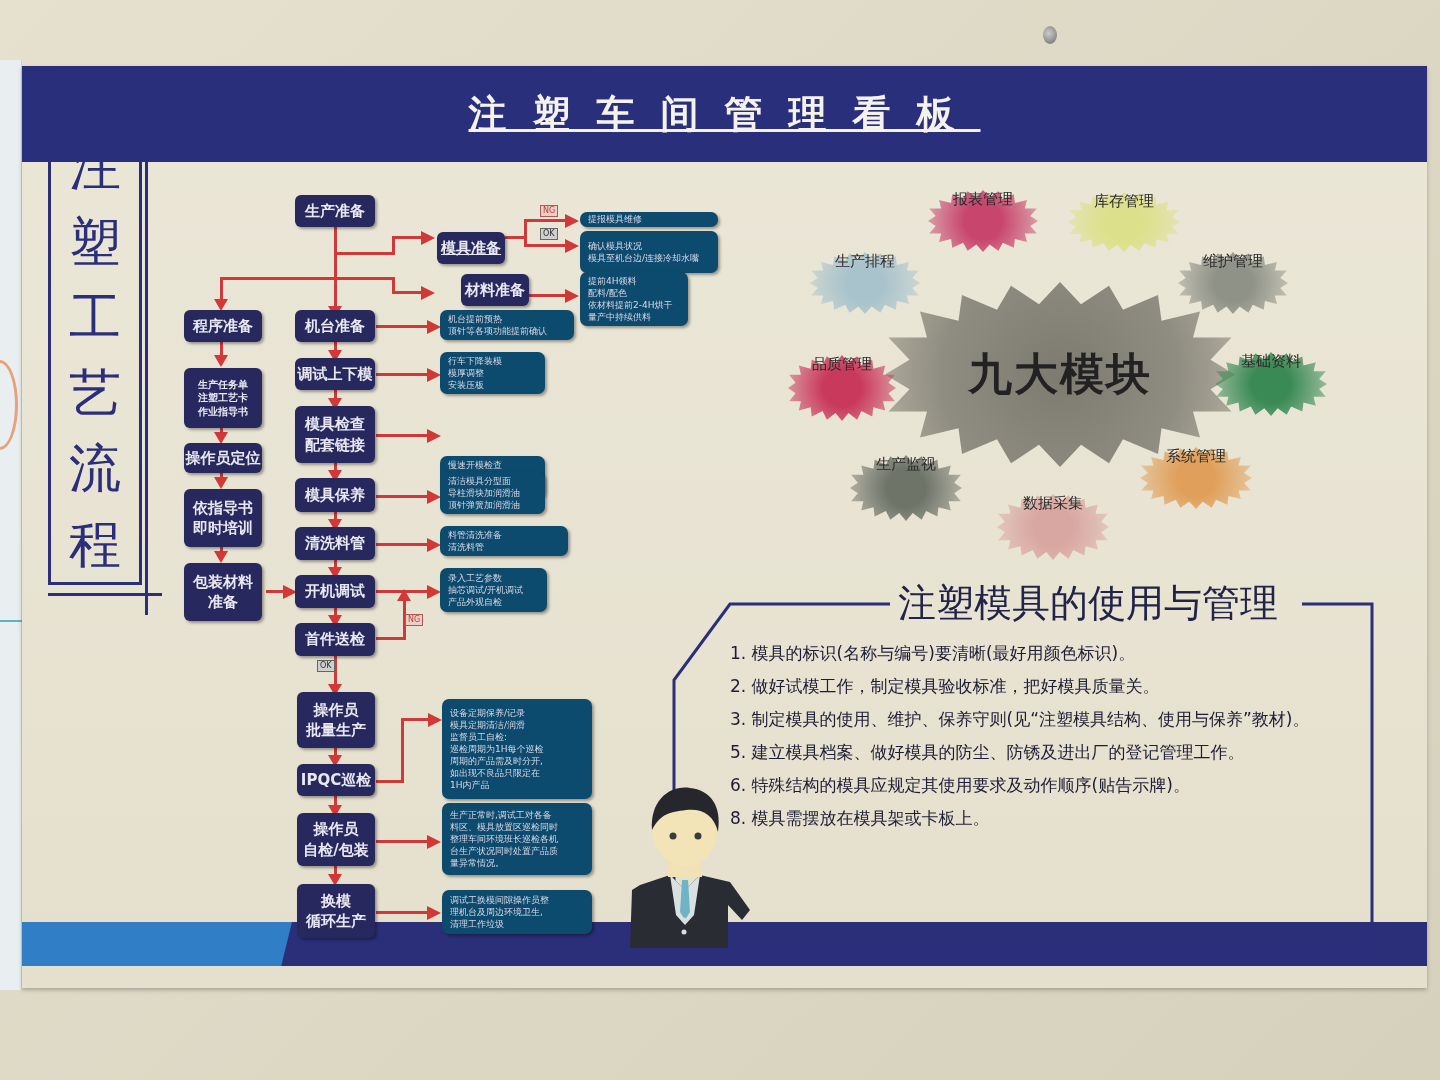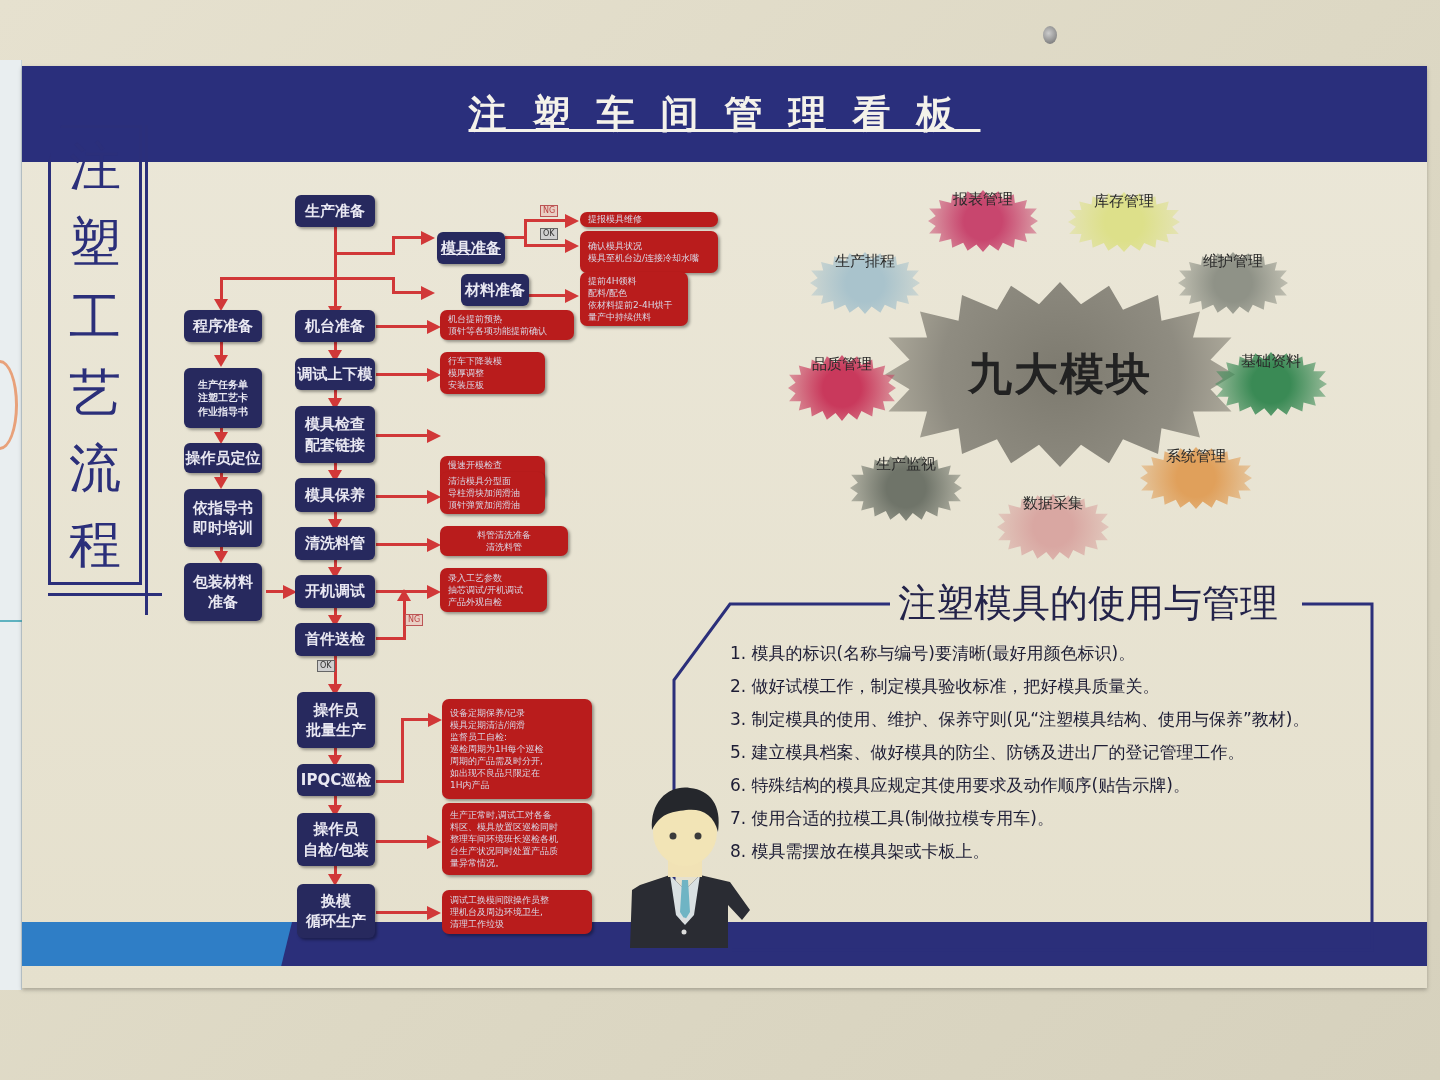"提报模具维修" .note { background: #b91c1c -> #0c4a6e }
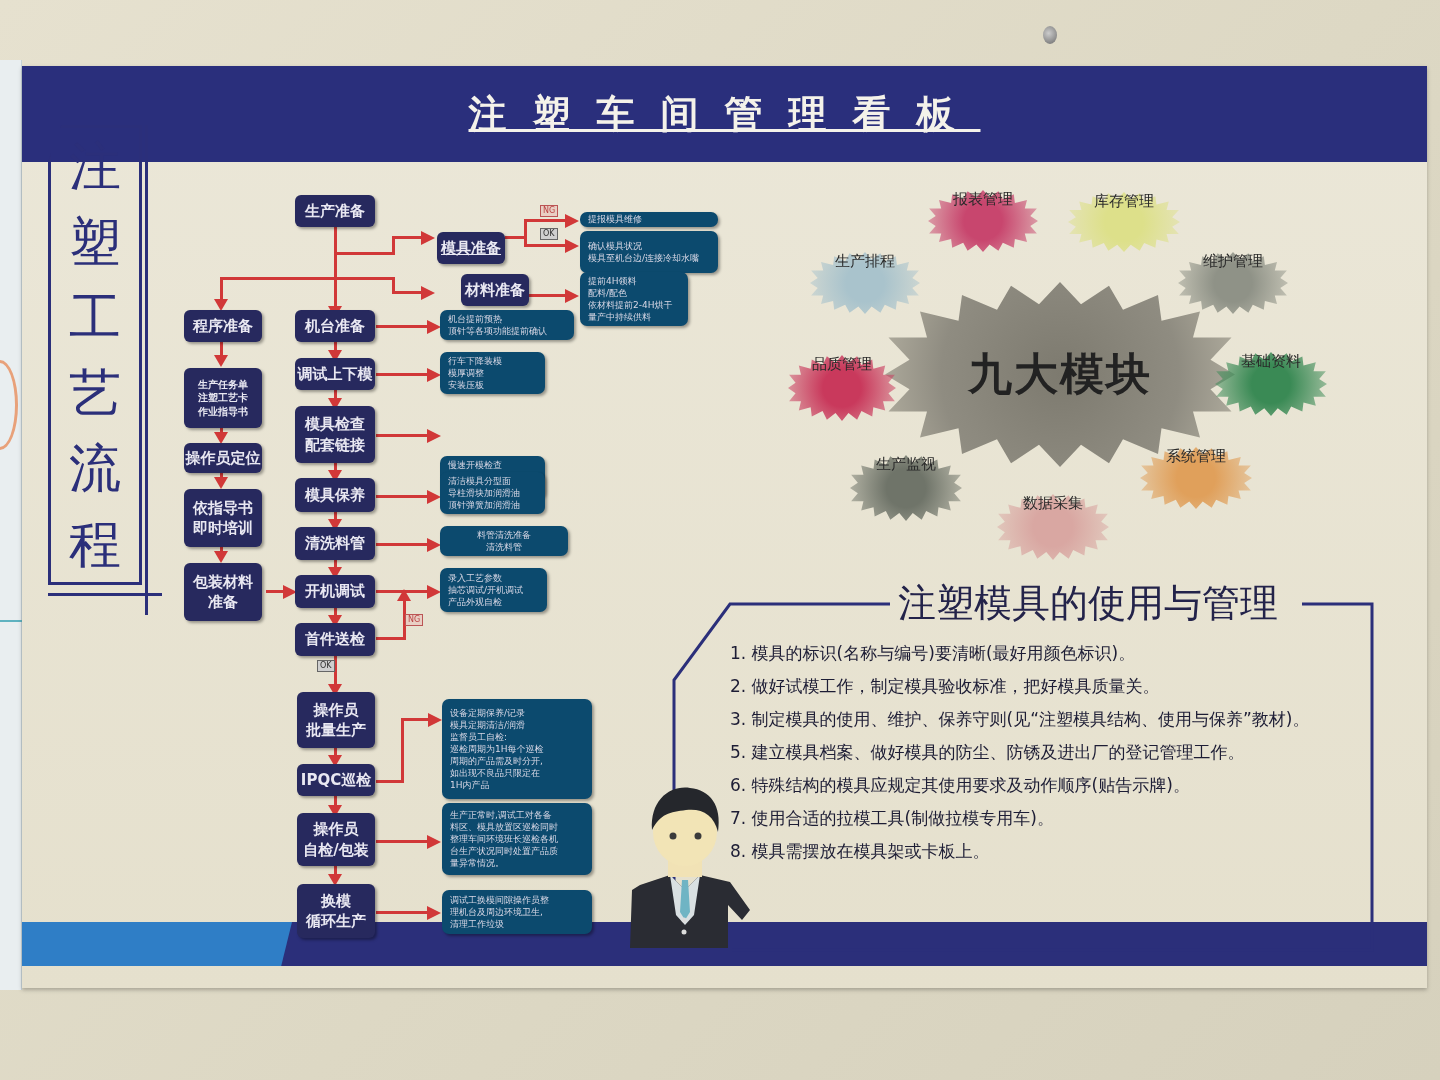"料管清洗准备" div.note { align-items: center -> none }
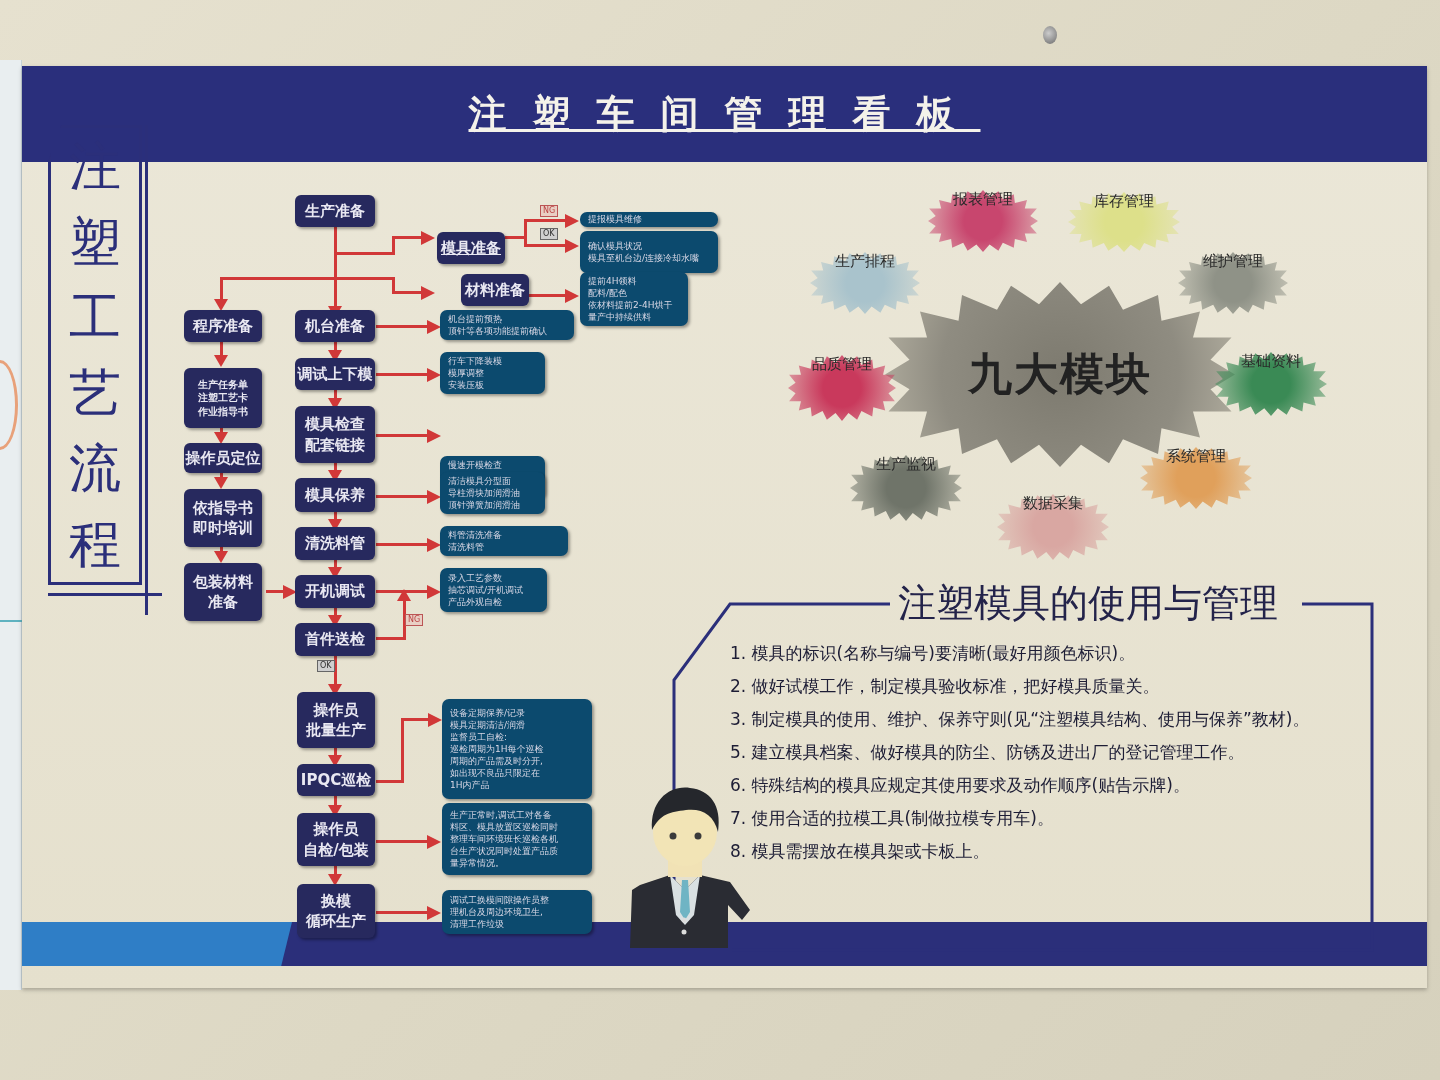"7. 使用合适的拉模工具(制做拉模专用车)。" li { html: <li>7. 使用合适的拉模工具(制做拉模专用车)。</li> -> none }
